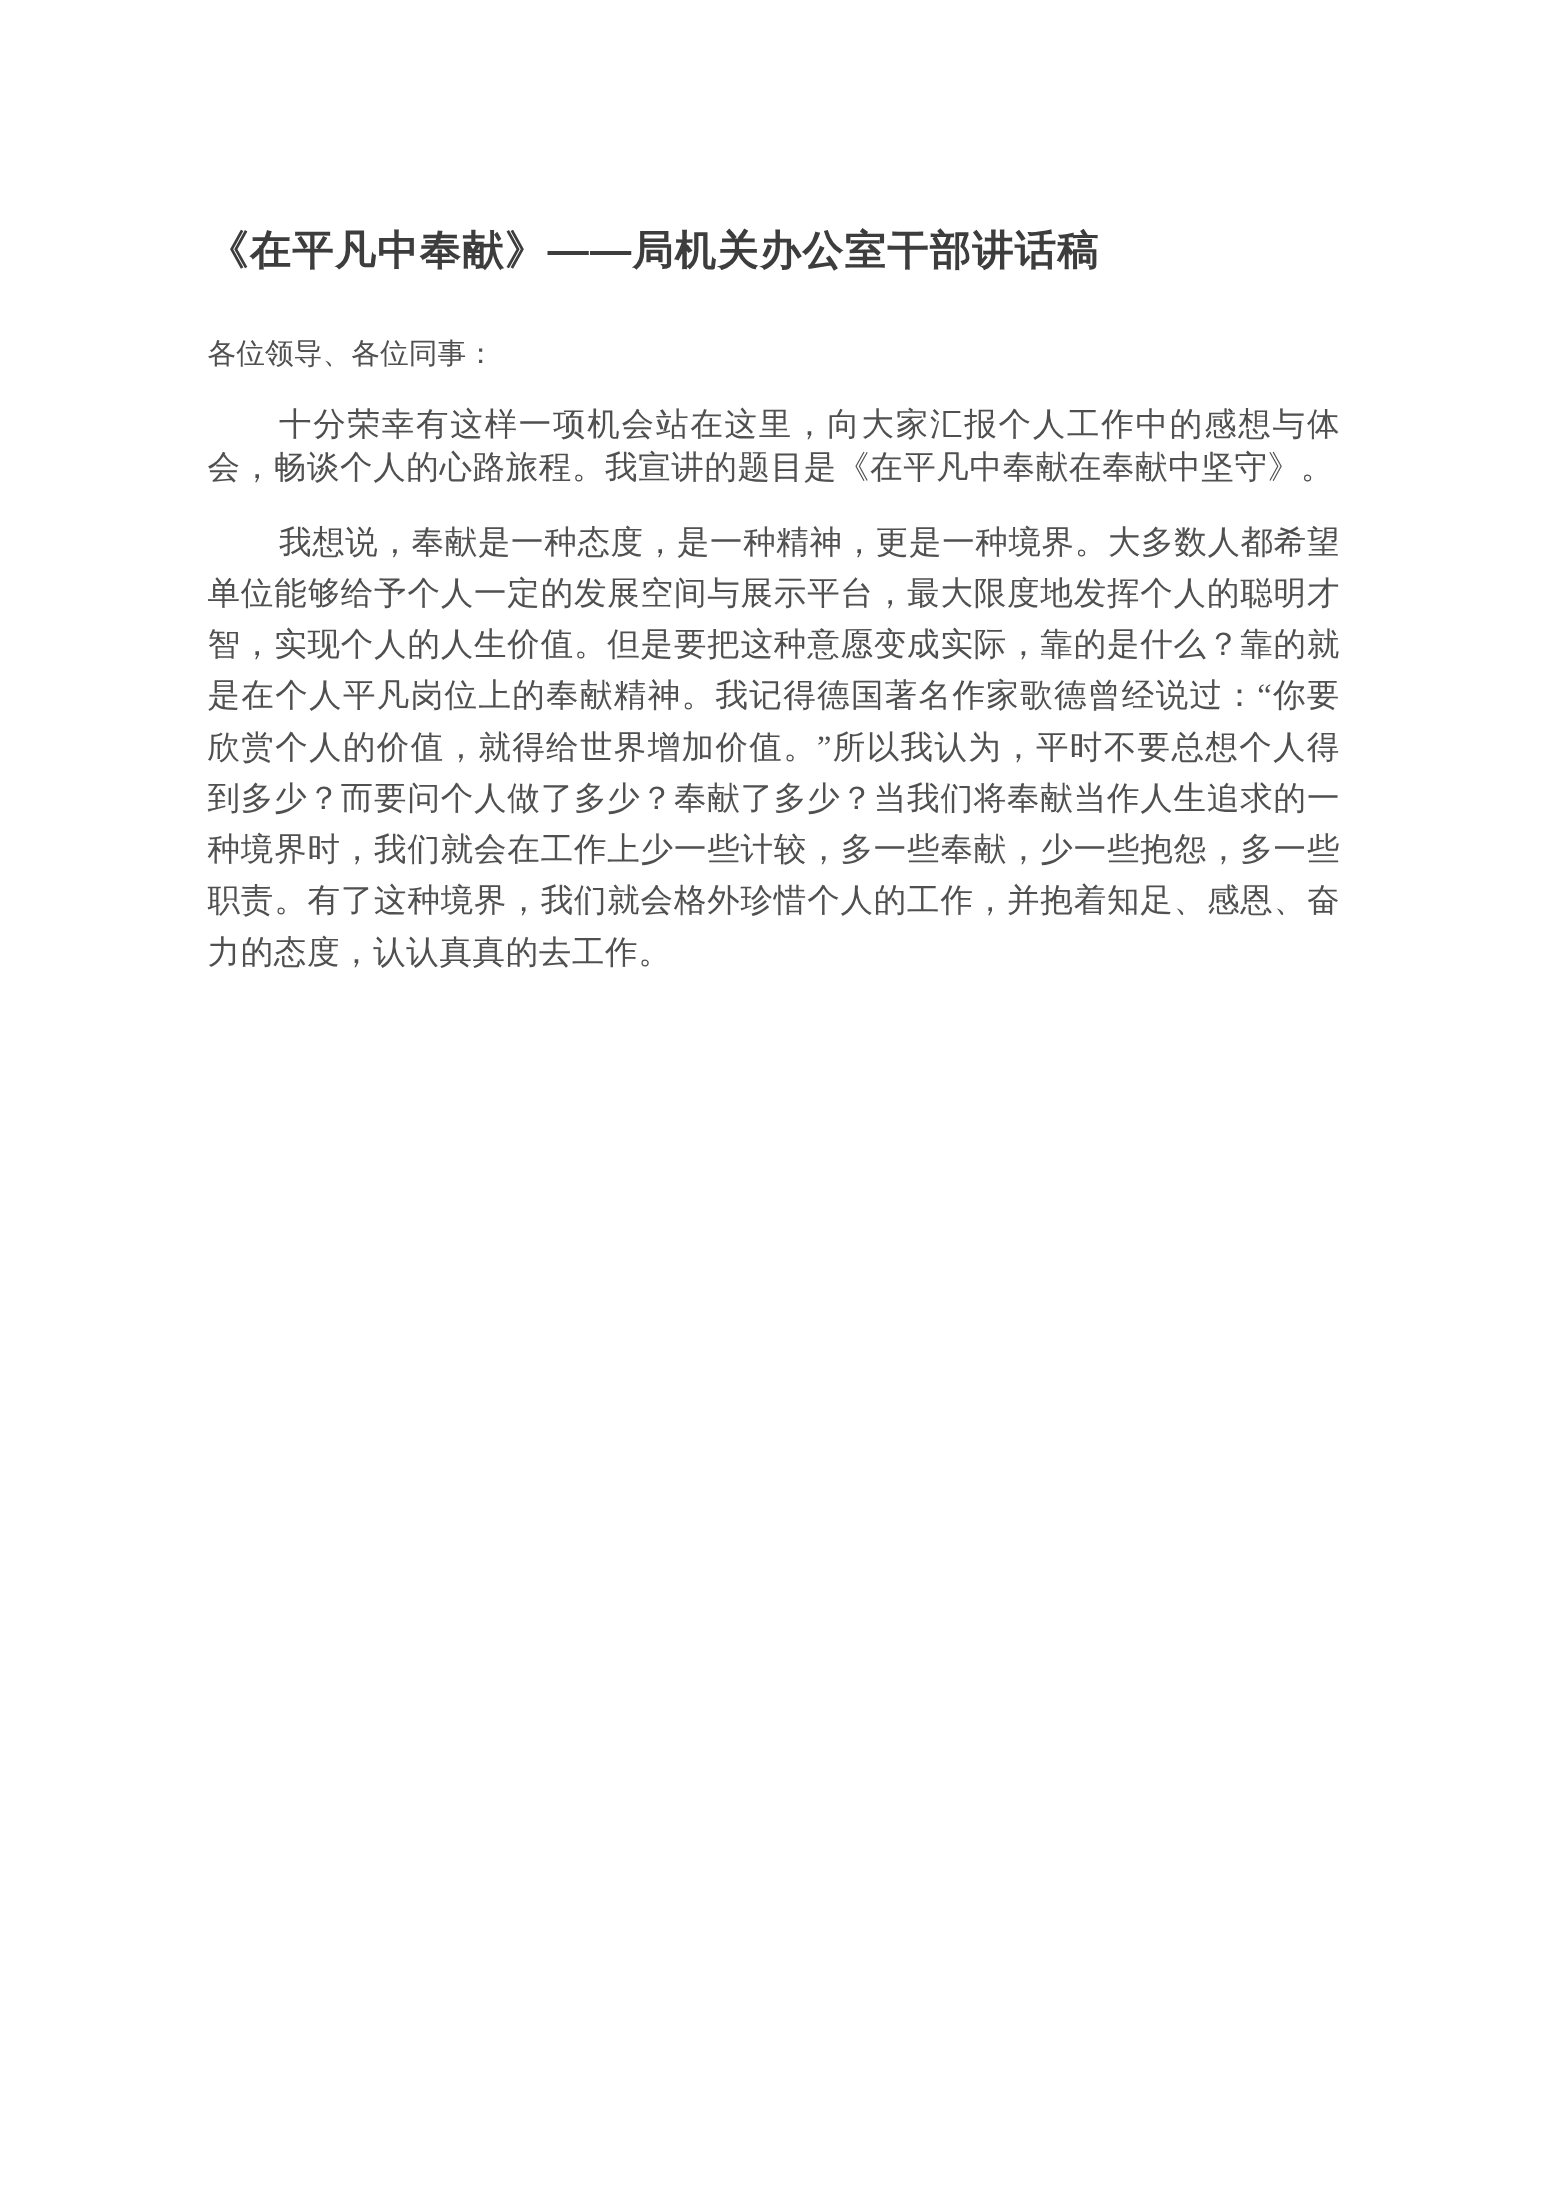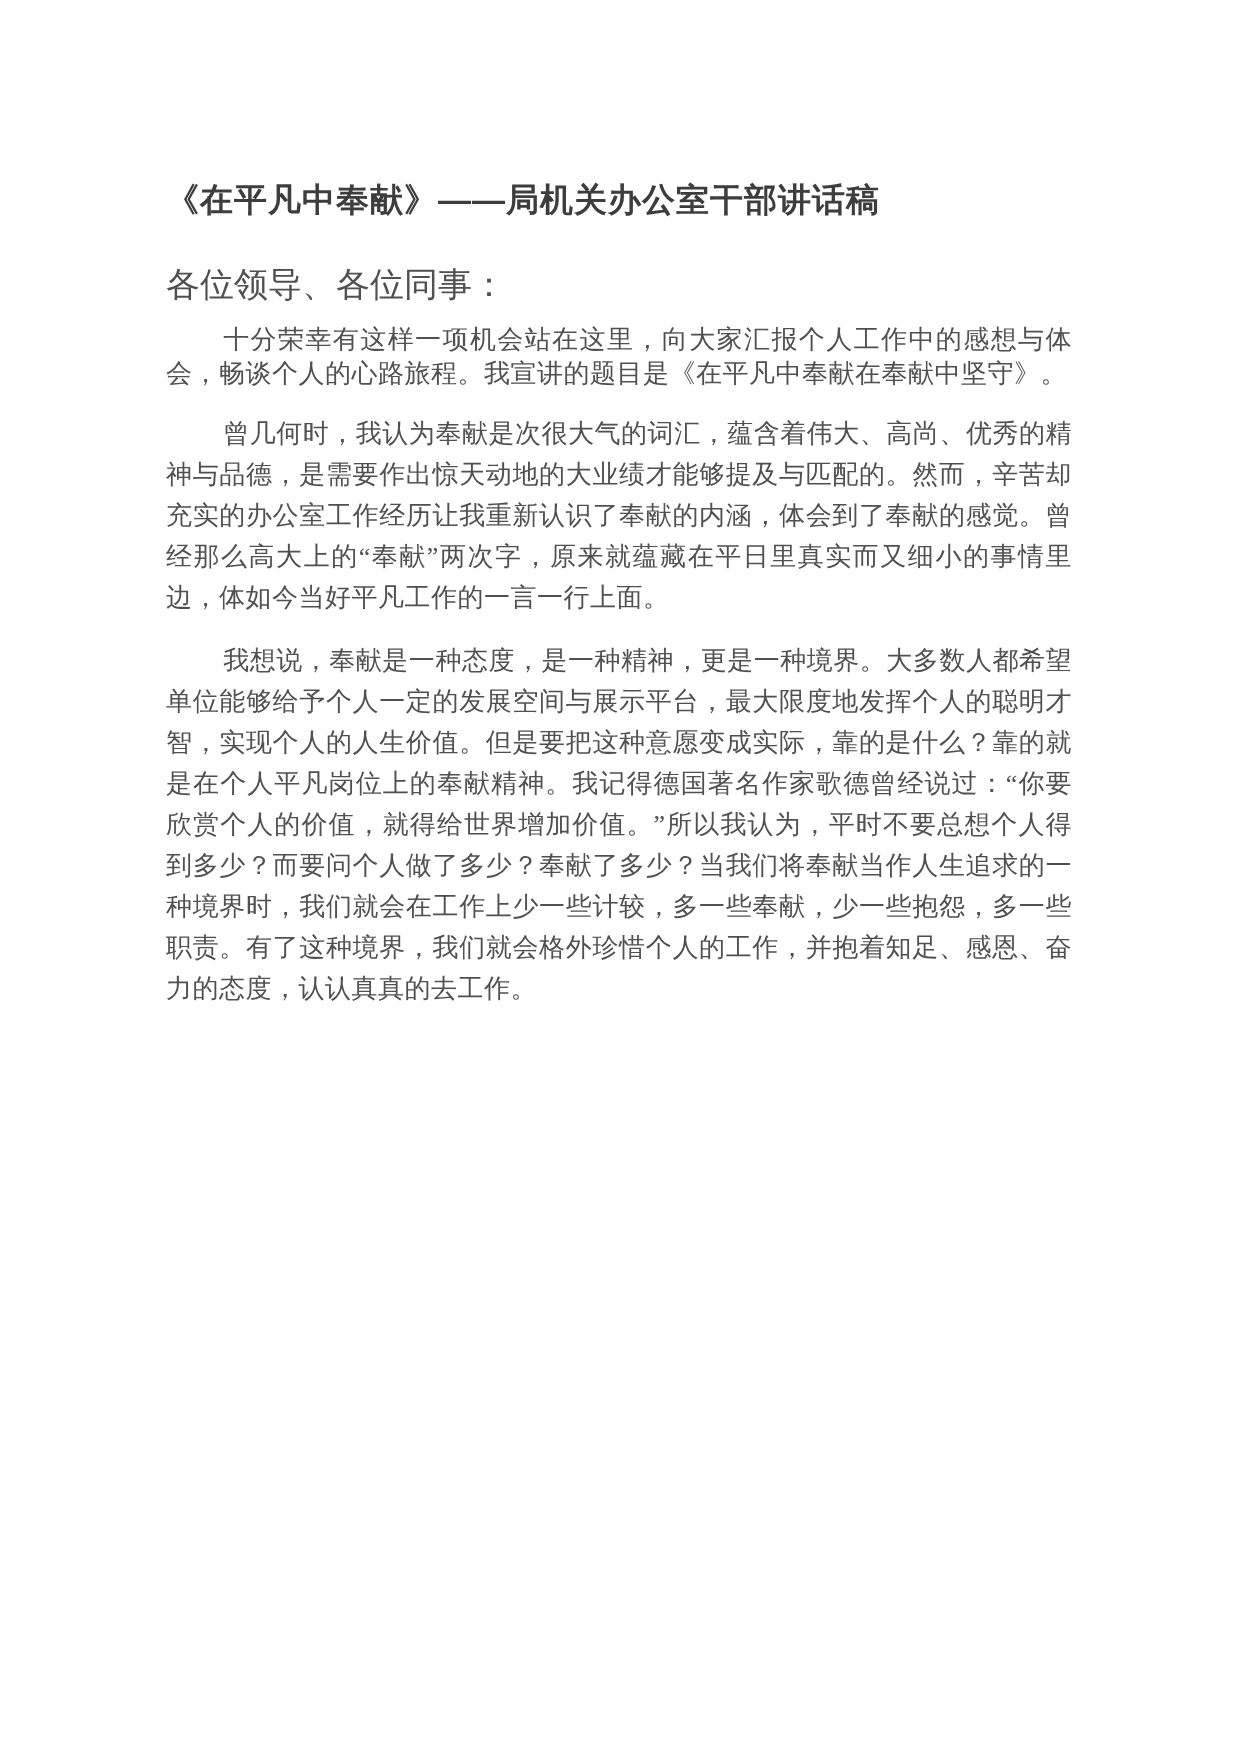"各位领导、各位同事：" .salutation { font-family: Liberation Sans, sans-serif -> Liberation Mono, monospace; font-size: 34px -> 23px }
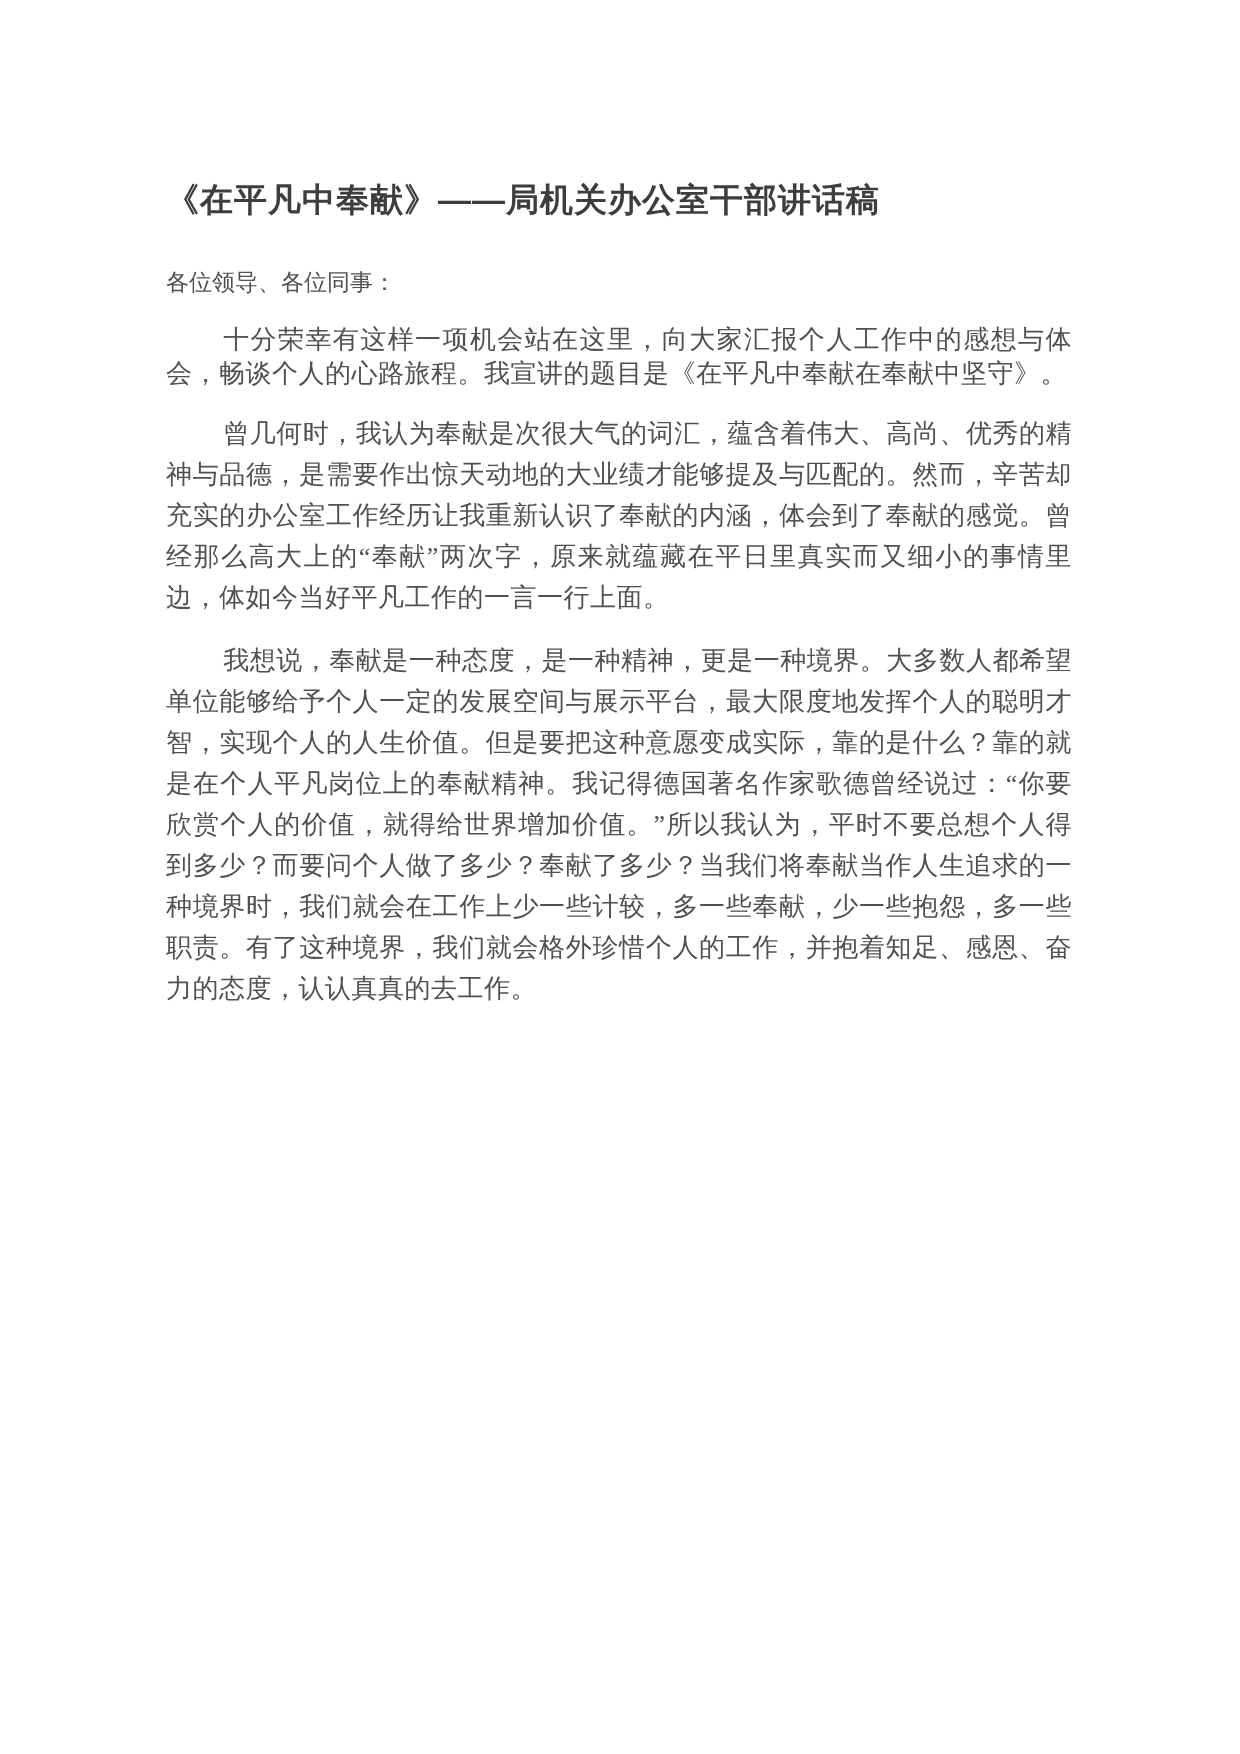"曾几何时，我认为奉献是次很大气的词汇，蕴含着伟大、高尚、优秀的精神与品德，是需要" p.para { html: <p>曾几何时，我认为奉献是次很大气的词汇，蕴含着伟大、高尚、优秀的精神与品德，是需要作出惊天动地的大业绩才能够提及与匹配的。然而，辛苦却充实的办公室工作经历让我重新认识了奉献的内涵，体会到了奉献的感觉。曾经那么高大上的“奉献”两次字，原来就蕴藏在平日里真实而又细小的事情里边，体如今当好平凡工作的一言一行上面。</p> -> none }
